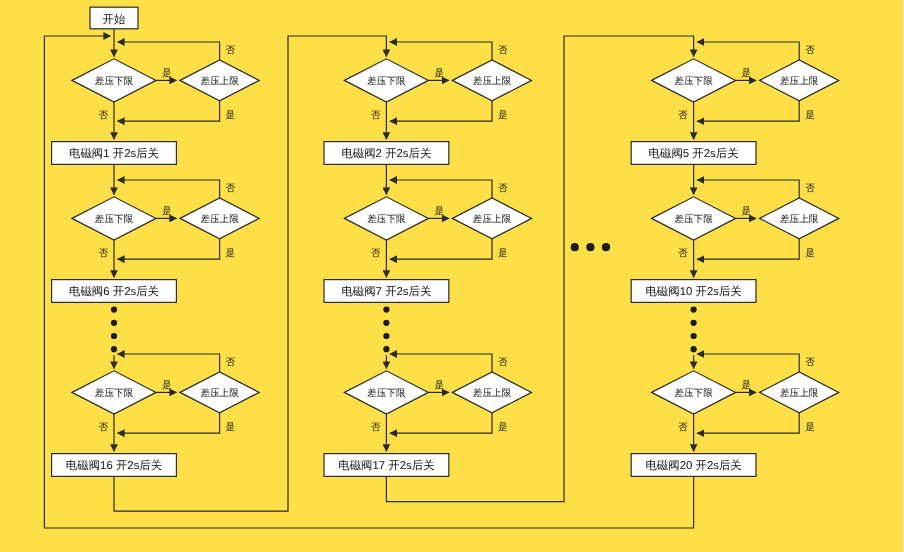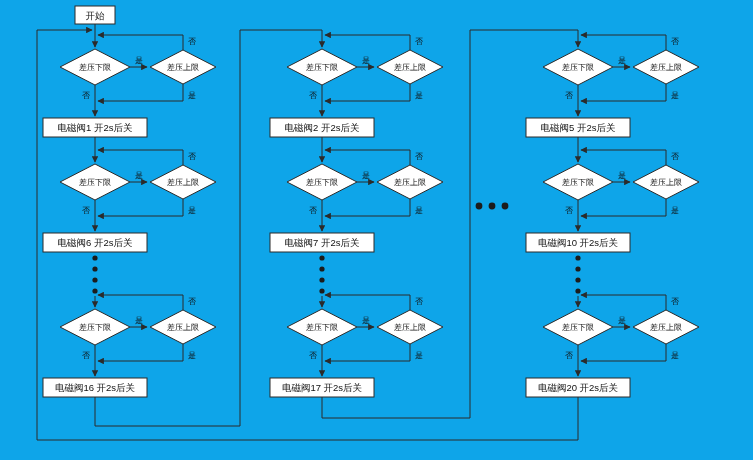"开始" .figure { background: #0ea5e9 -> #fde047 }
